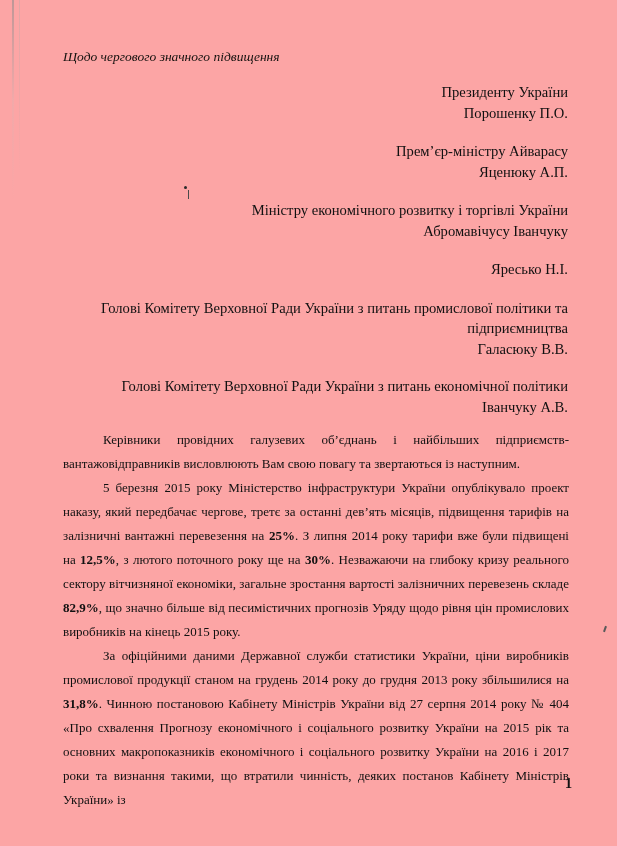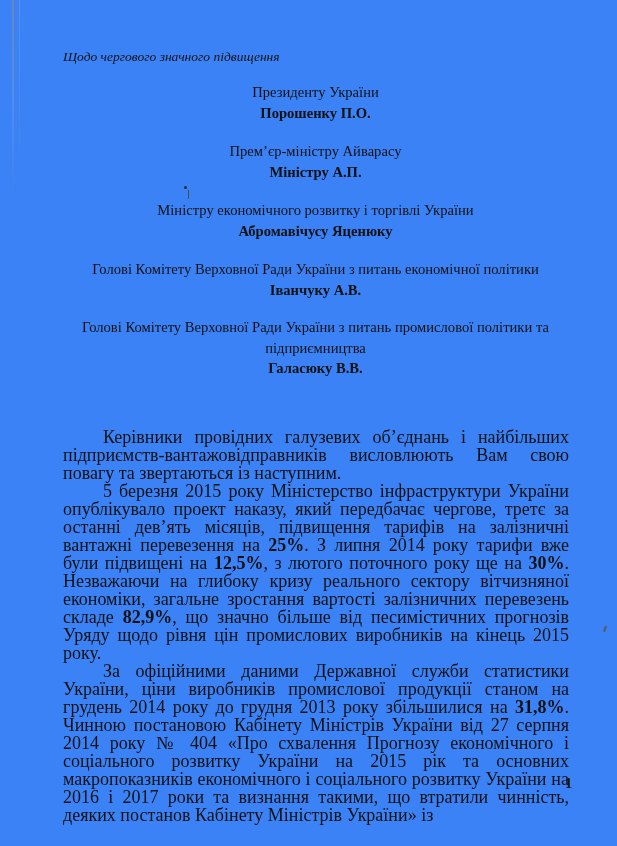"Щодо чергового значного підвищення" .page { background: #3b82f6 -> #fca5a5 }
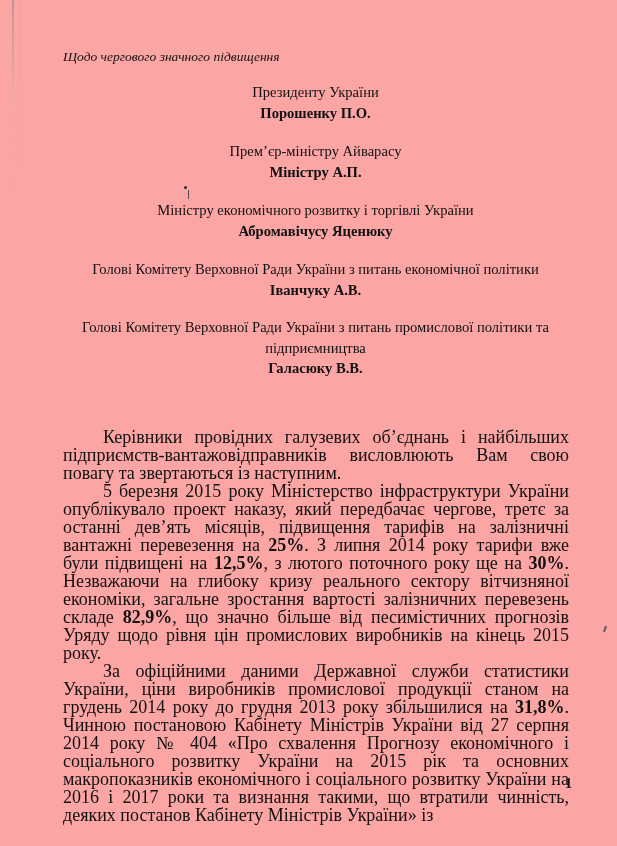"Президенту України" .addr-block { text-align: center -> right }
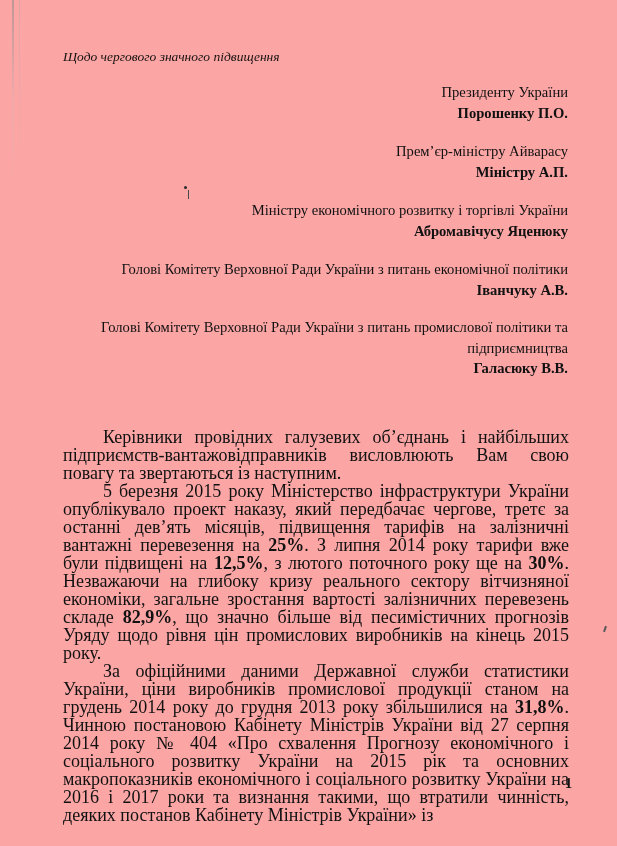"Порошенку П.О." .addr-block .person { font-weight: bold -> normal }
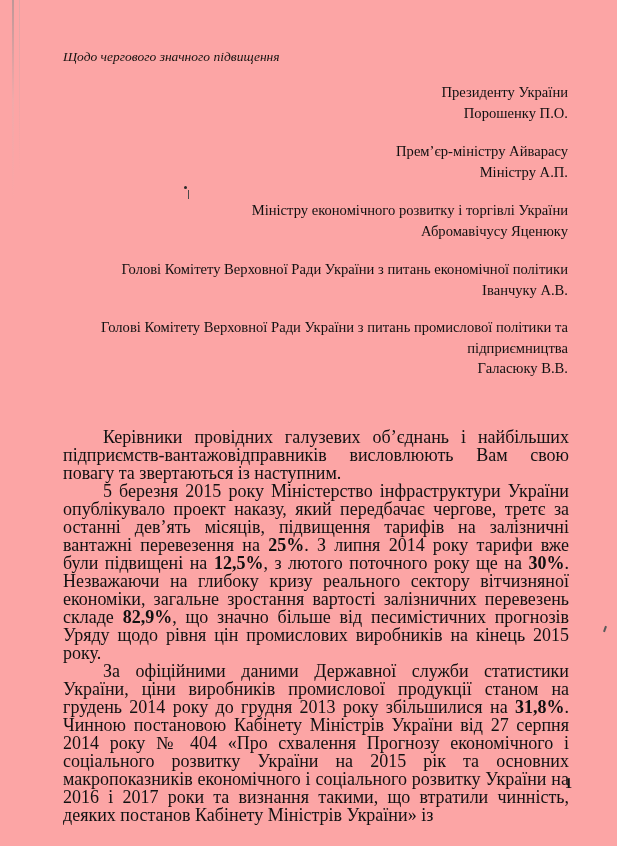"Міністру А.П." span.person { text: Міністру -> Яценюку }
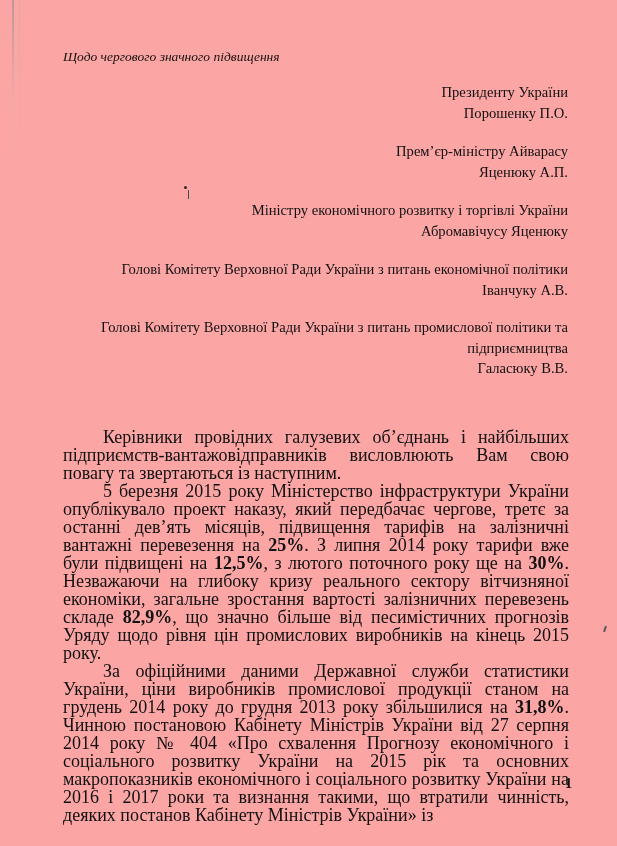"Абромавічусу Яценюку" span.person { text: Яценюку -> Іванчуку }
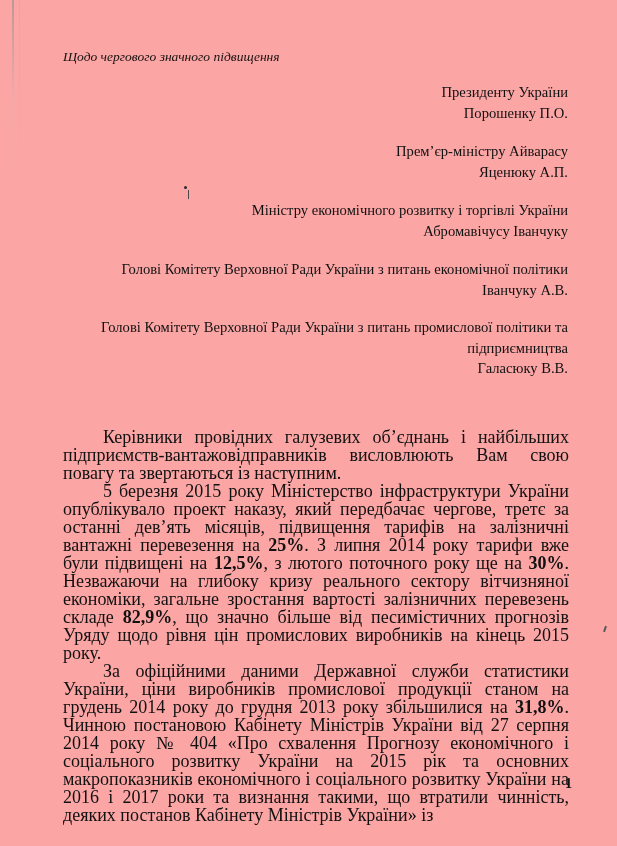"Яресько Н.І." span.person { html: none -> <span>Яресько Н.І.</span> }
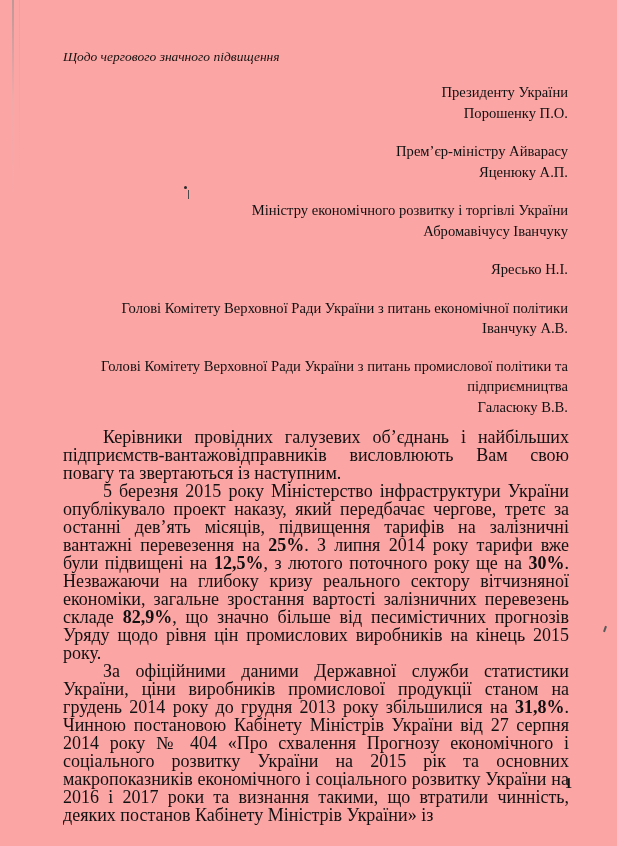"Голові Комітету Верховної Ради України" div.addr-block { order: before "Голові Комітету Верховної Ради України з питань промислової" -> after "Голові Комітету Верховної Ради України з питань промислової" }
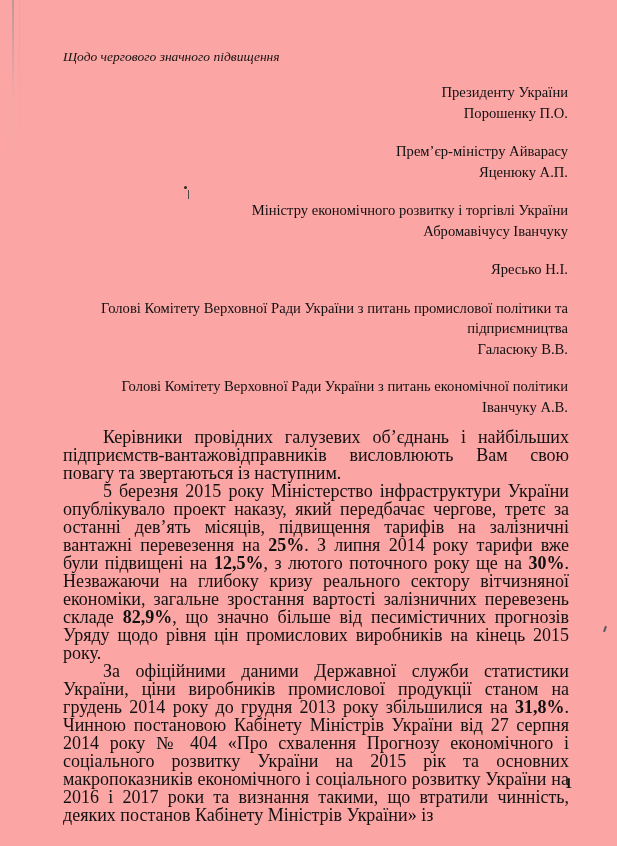"Керівники провідних галузевих об’єднань" .body-text { font-size: 18px -> 13px; line-height: 18px -> 24px }
